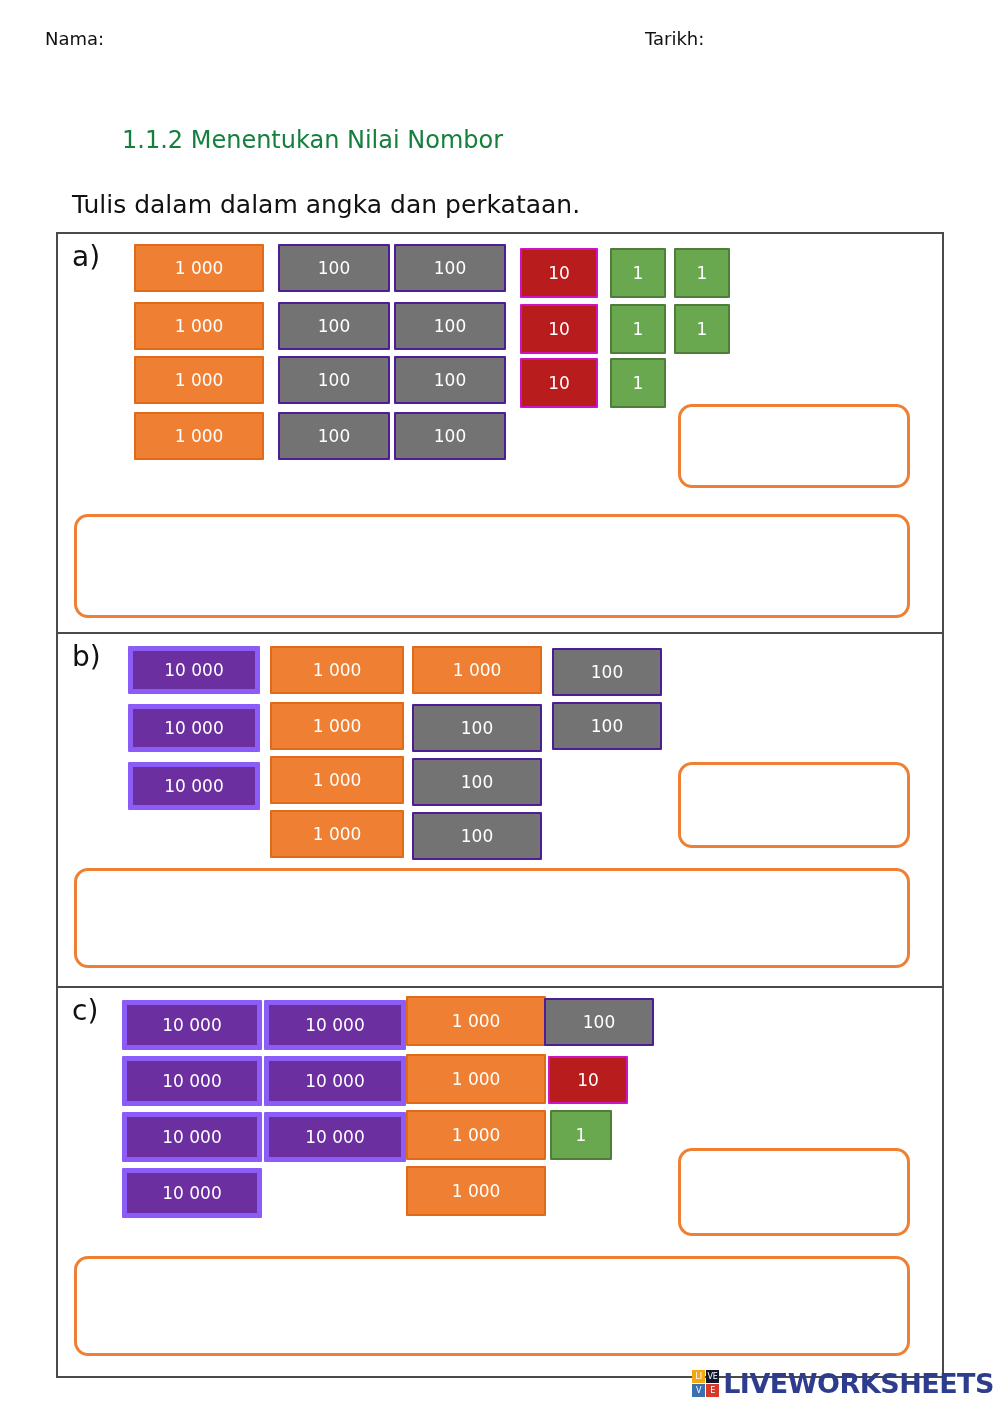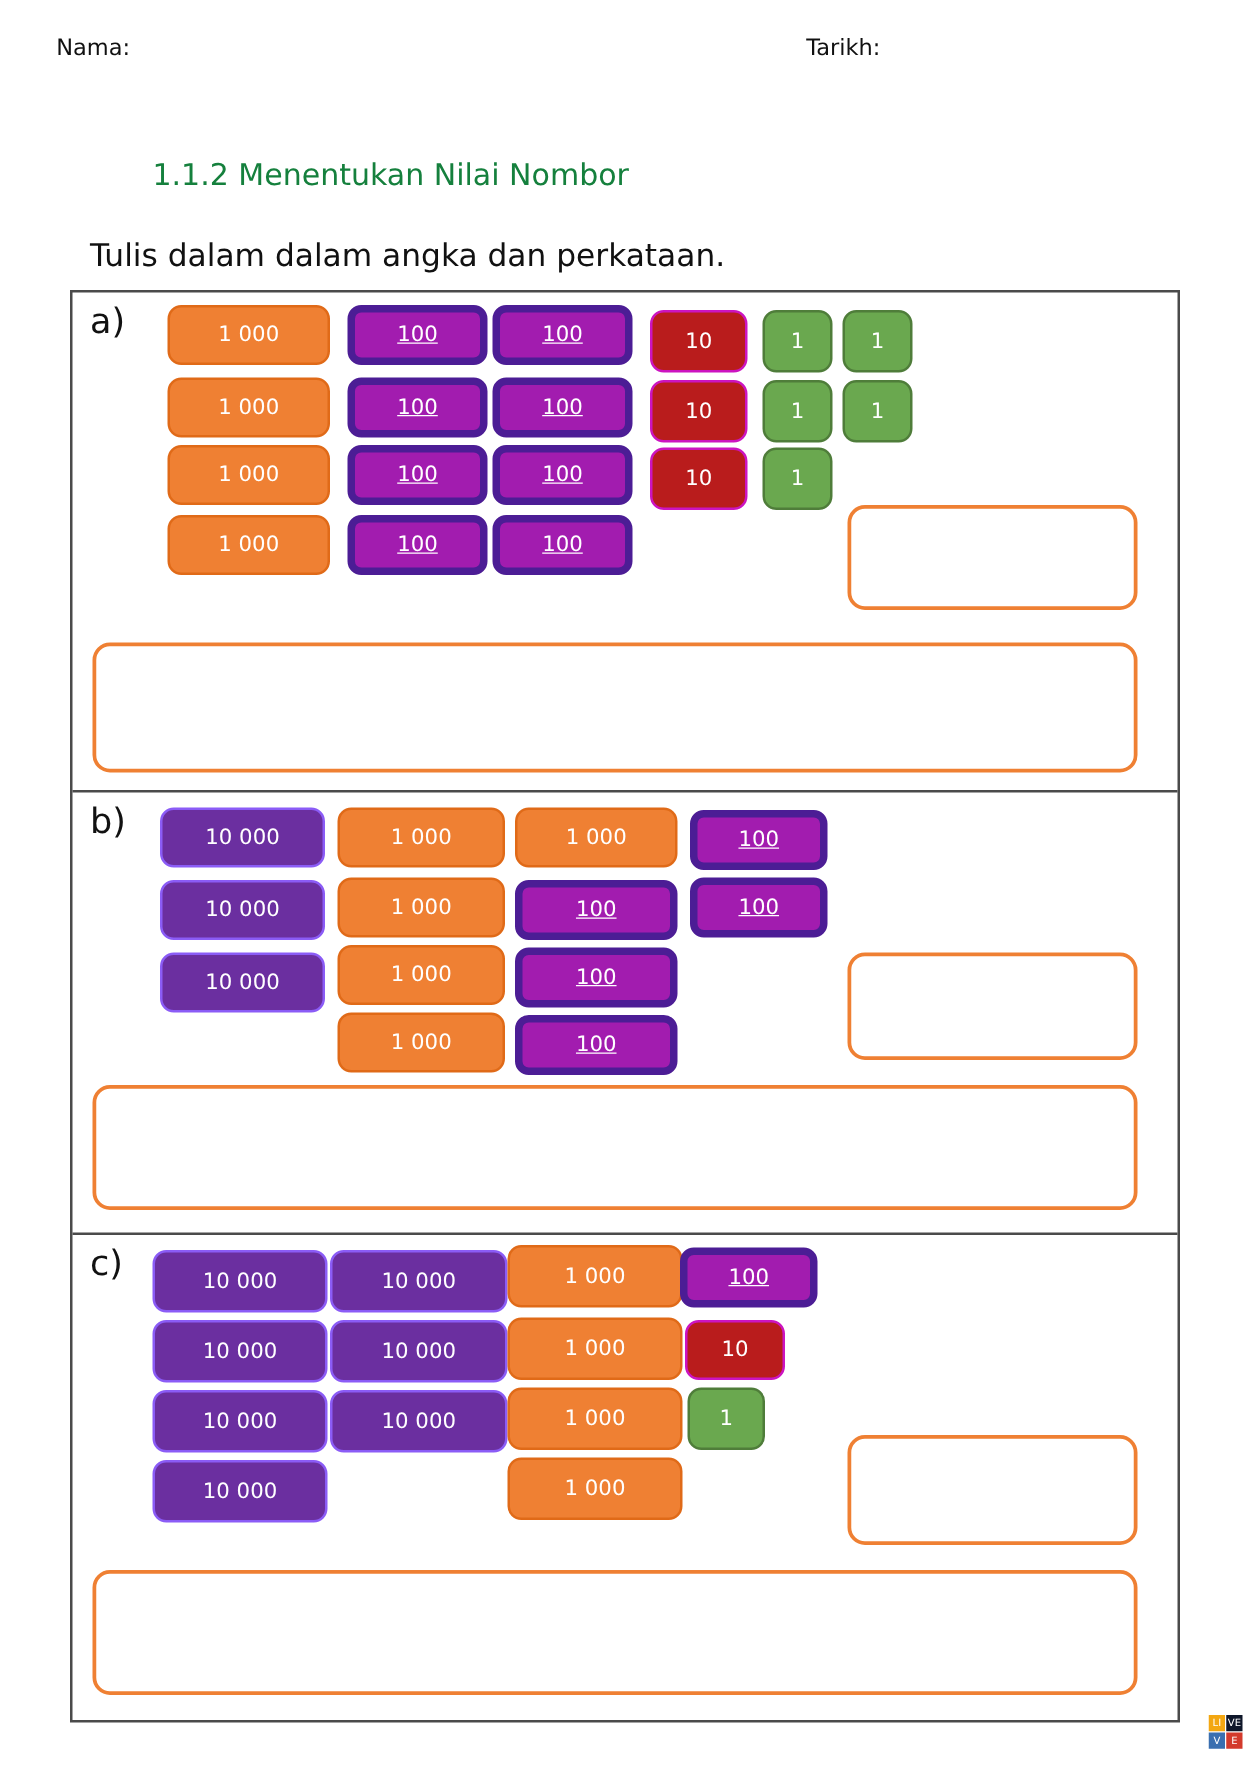"1 000" .blk { border-radius: 11px -> 1px }
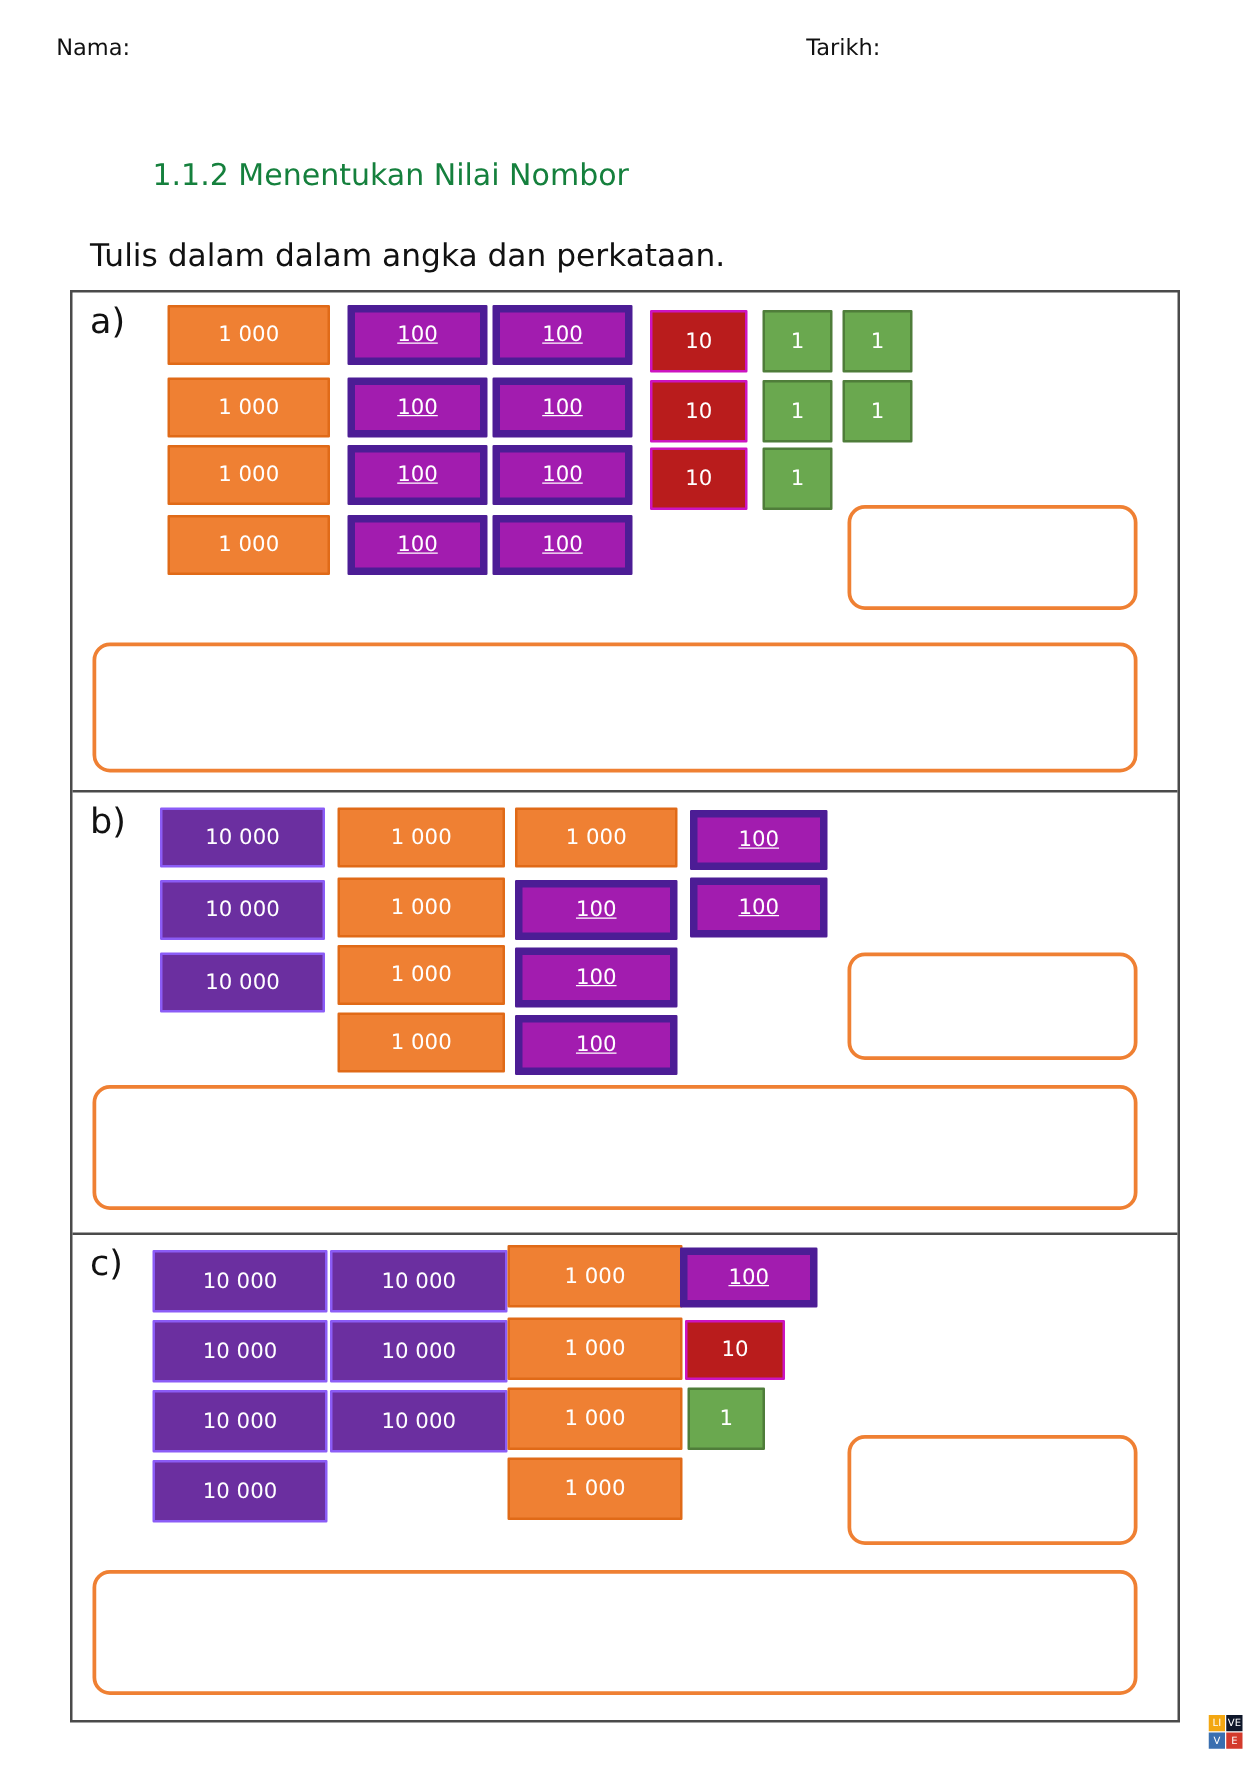"100" .b-blue { background: #a21caf -> #737373; border: 6px solid #4c1d95 -> 2px solid #4c1d95; text-decoration: underline -> none }
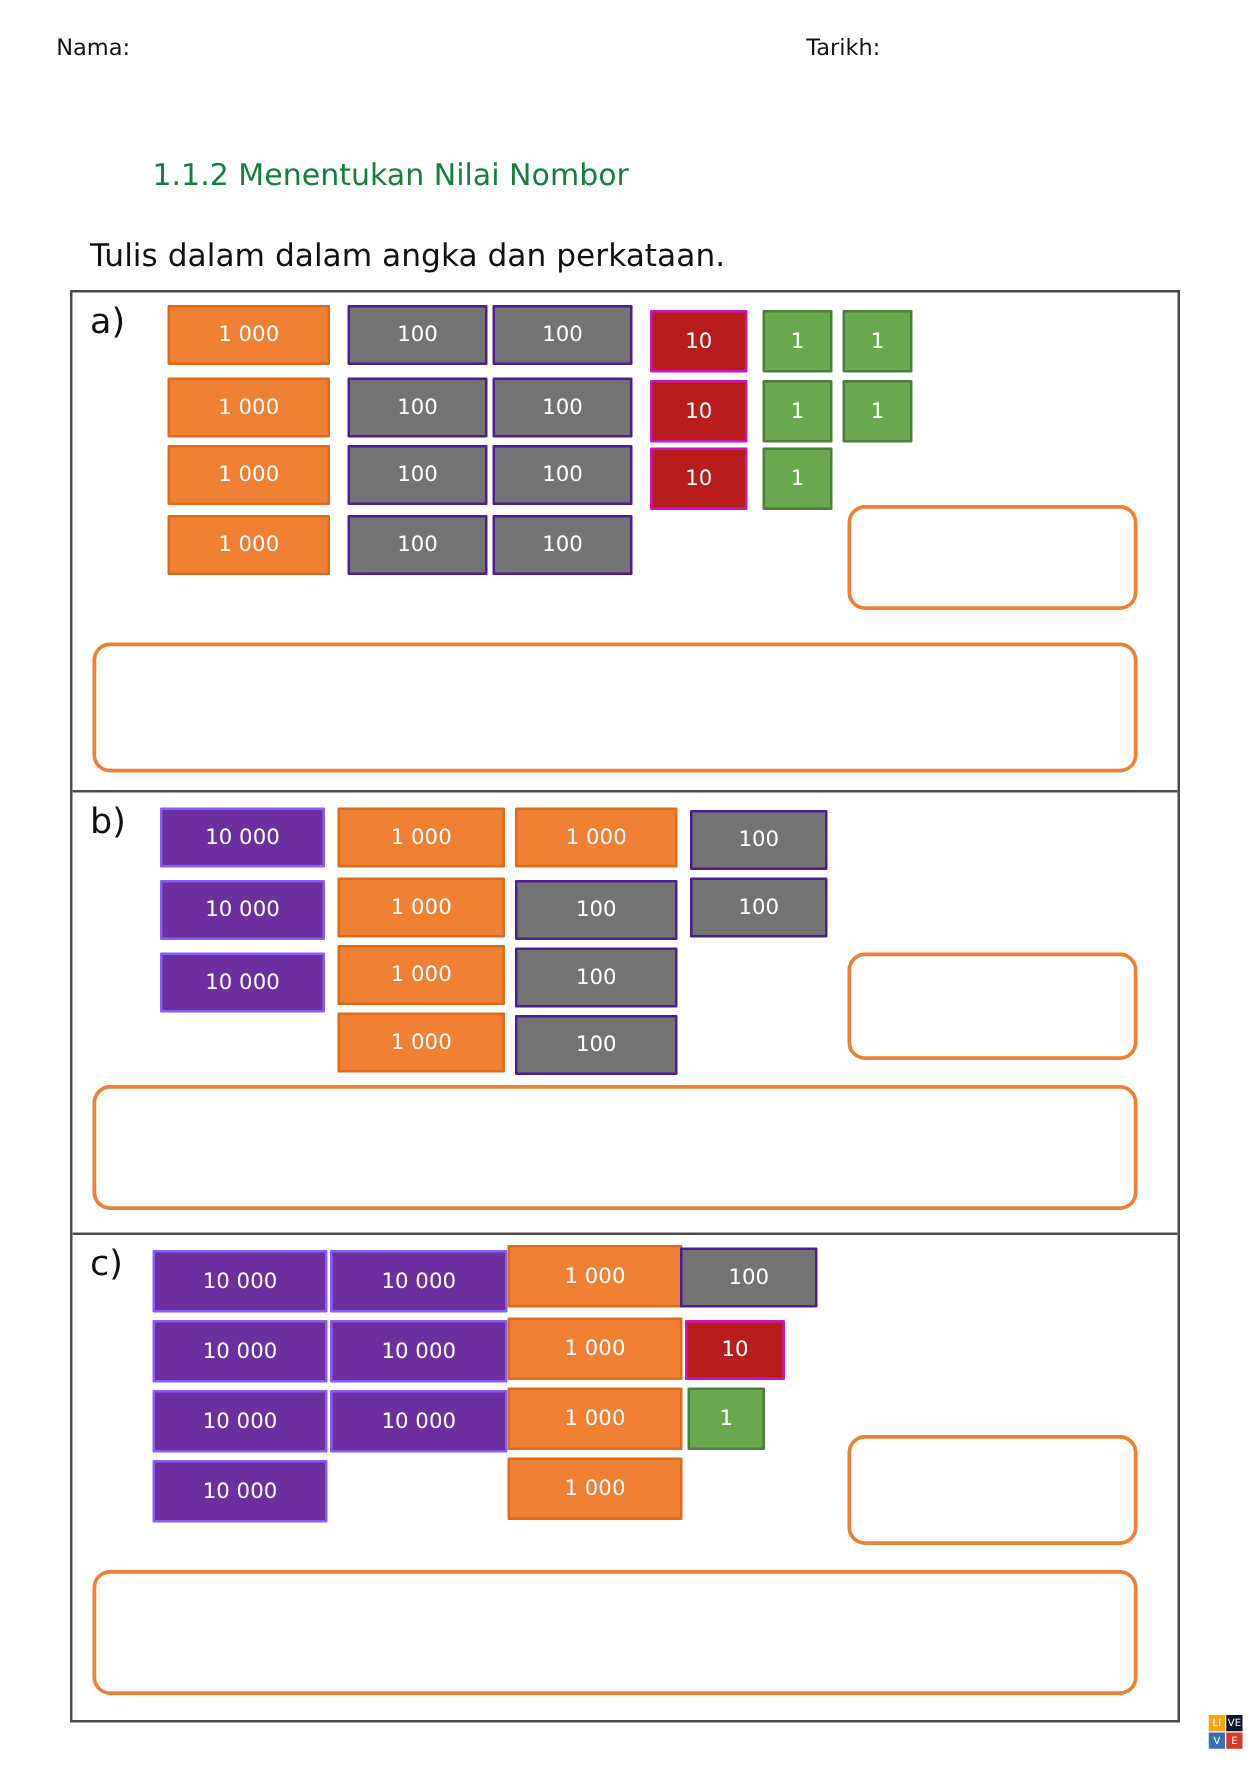"10 000" .b-purple { border: 2px solid #8b5cf6 -> 5px solid #8b5cf6 }
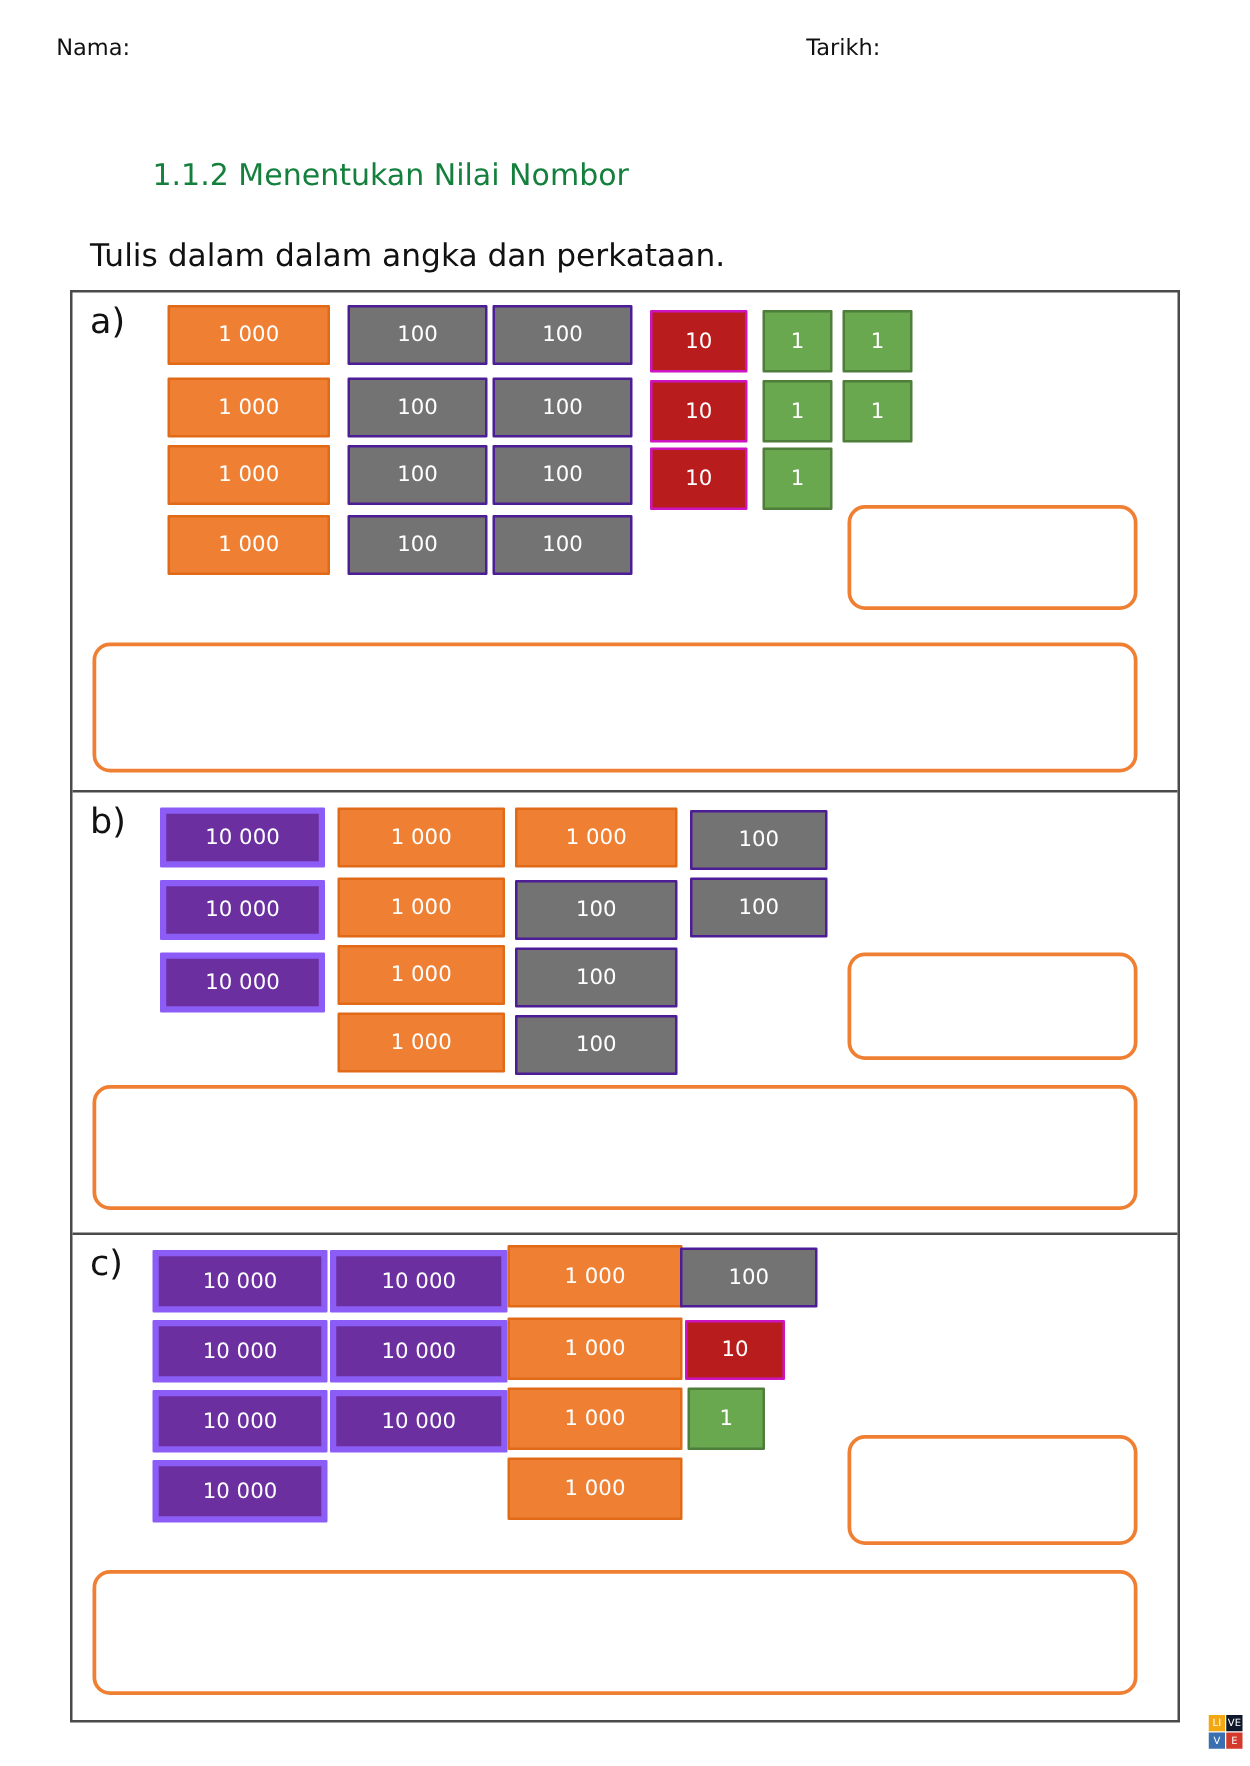"LIVEWORKSHEETS" div.lw-text { html: none -> <div>LIVEWORKSHEETS</div> }
